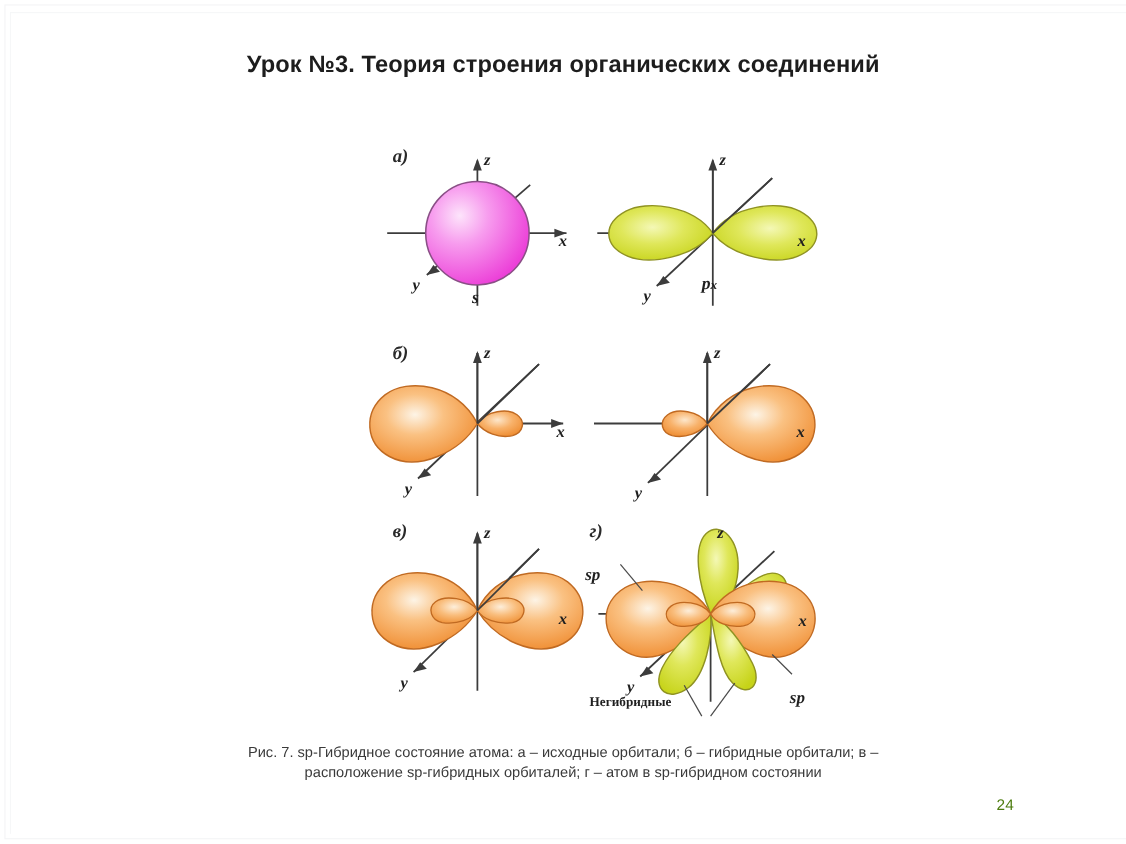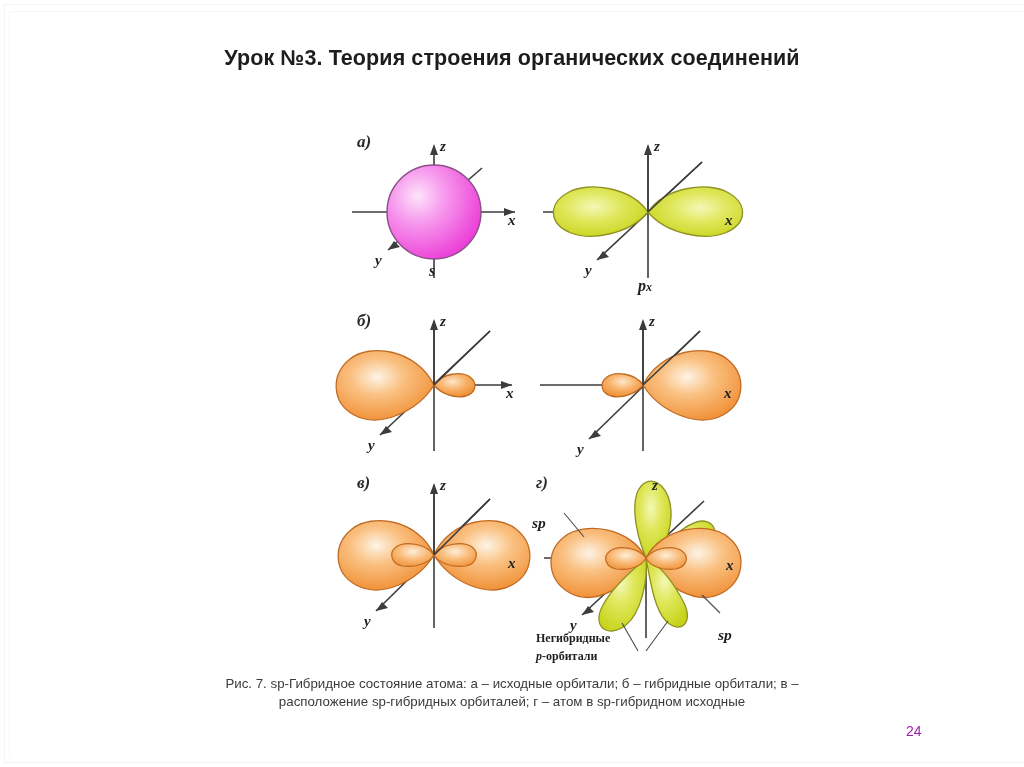"px" div.orb-label { top: 157px -> 130px }
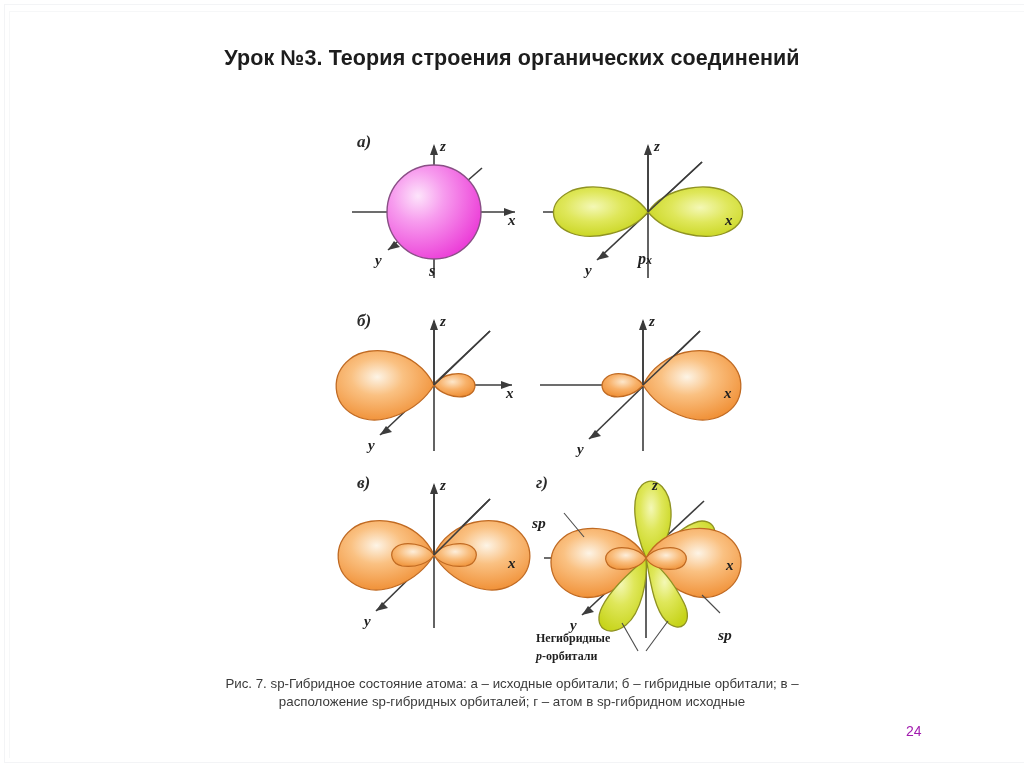"p-орбитали" div { html: <div><span>p</span><span>-орбитали</span></div> -> none }
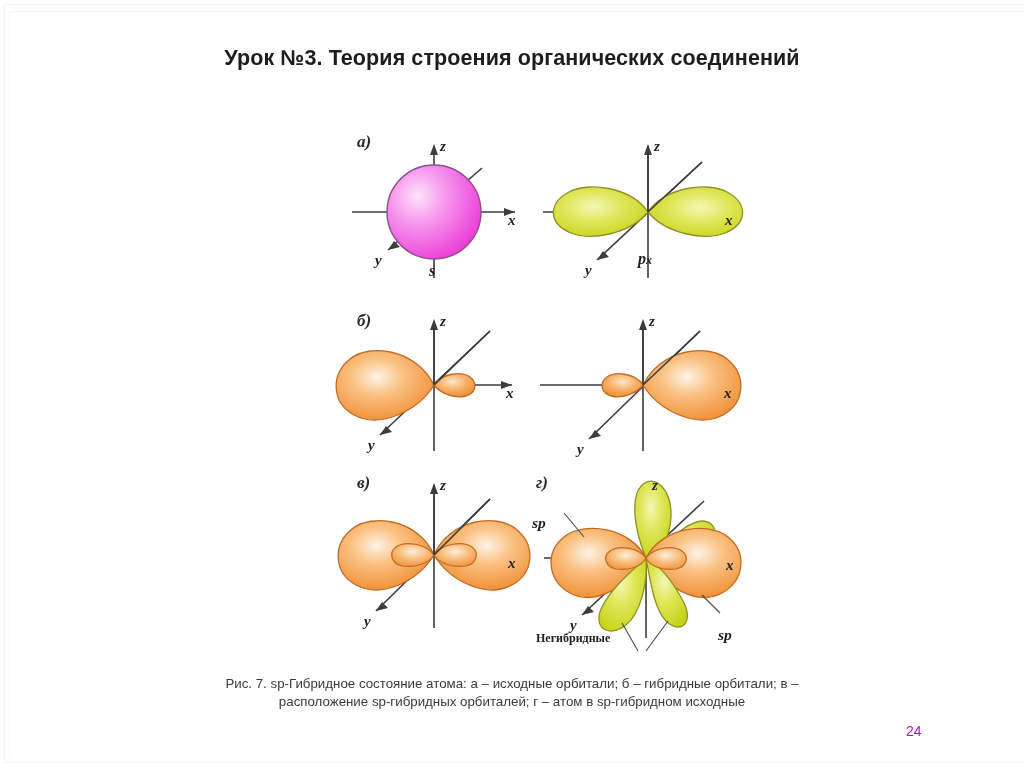"расположение sp-гибридных орбиталей; г –" div { text: исходные -> состоянии }
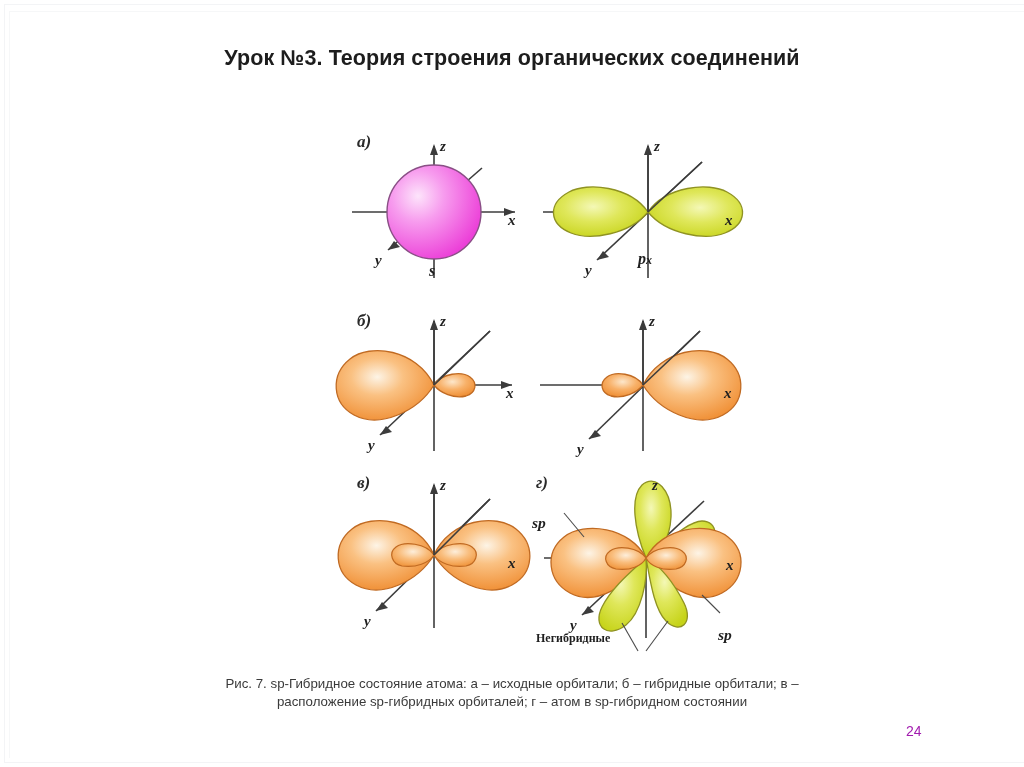"24" #page-number { color: #a21caf -> #4d7c0f }
